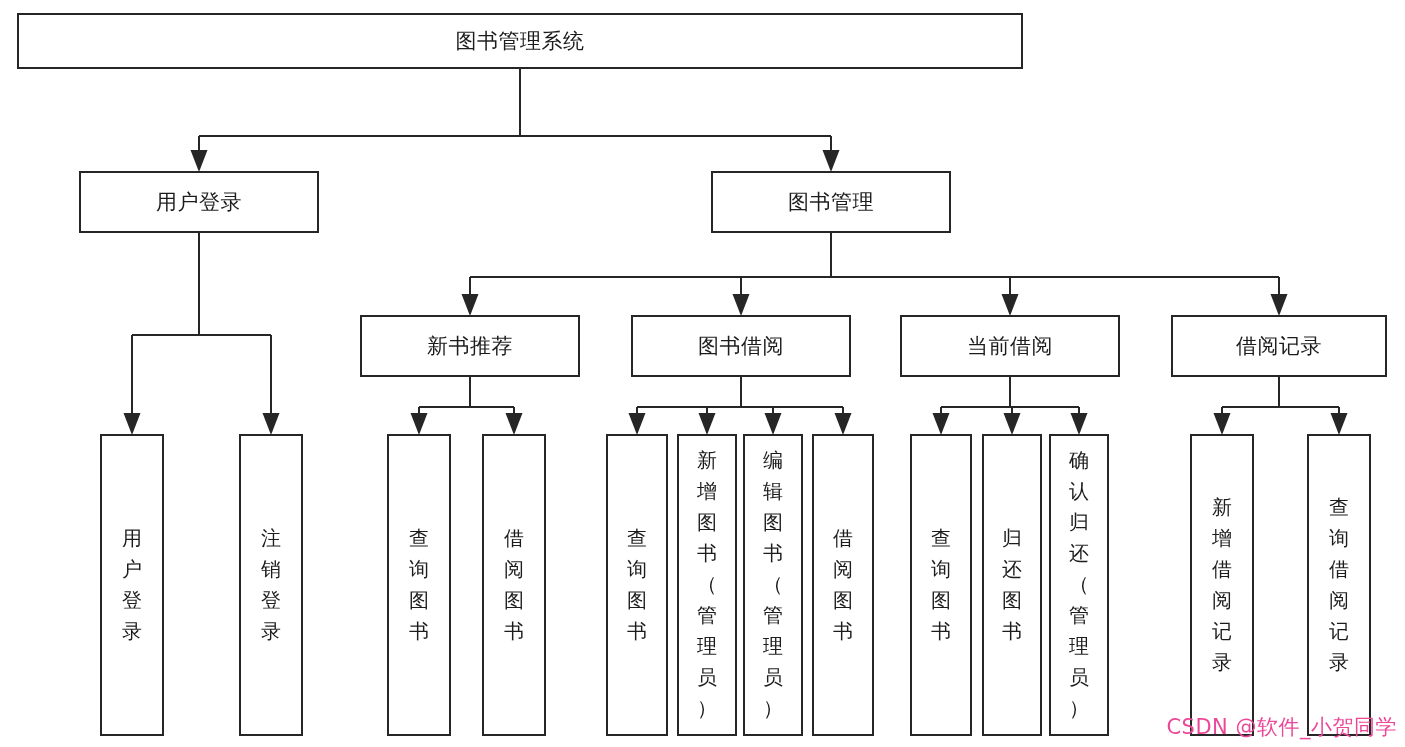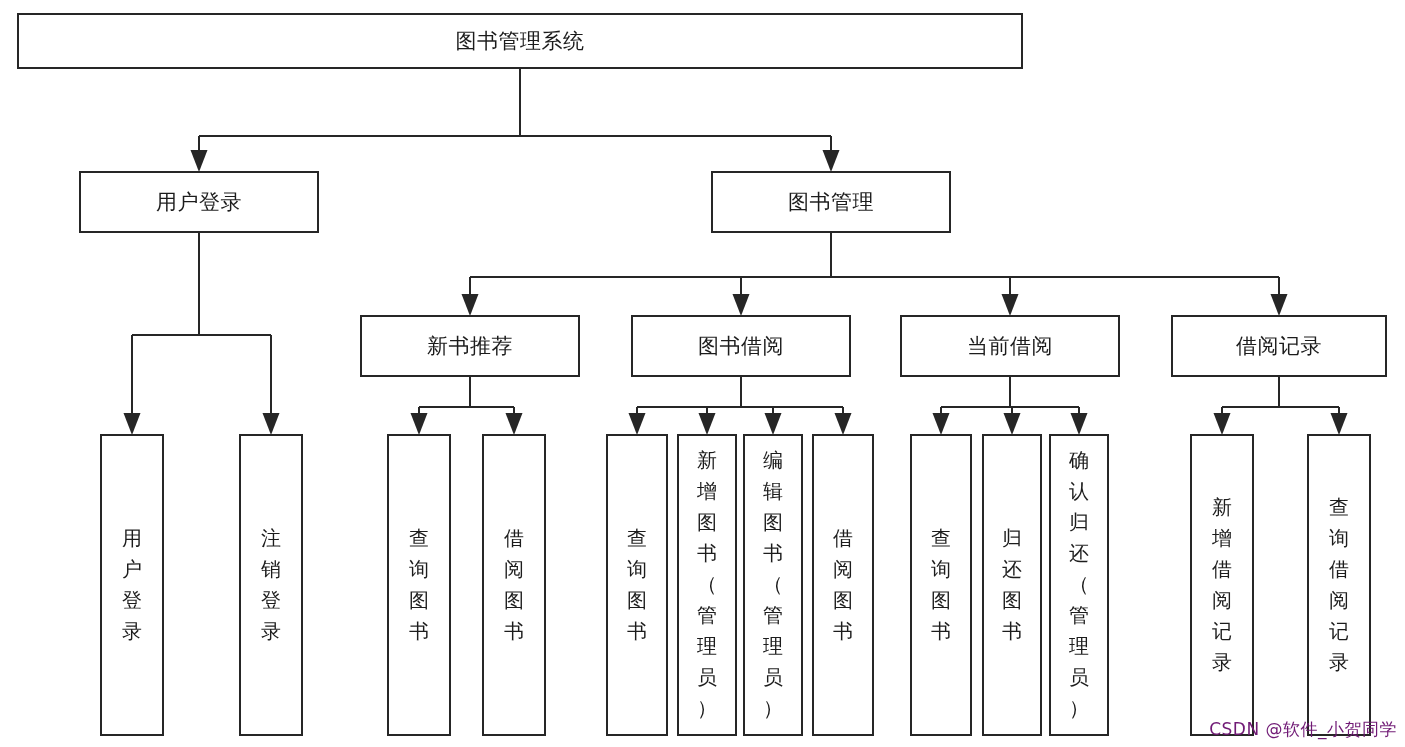"CSDN @软件_小贺同学" .watermark-text { color: #701a75 -> #ec4899; font-size: 17px -> 21px }
